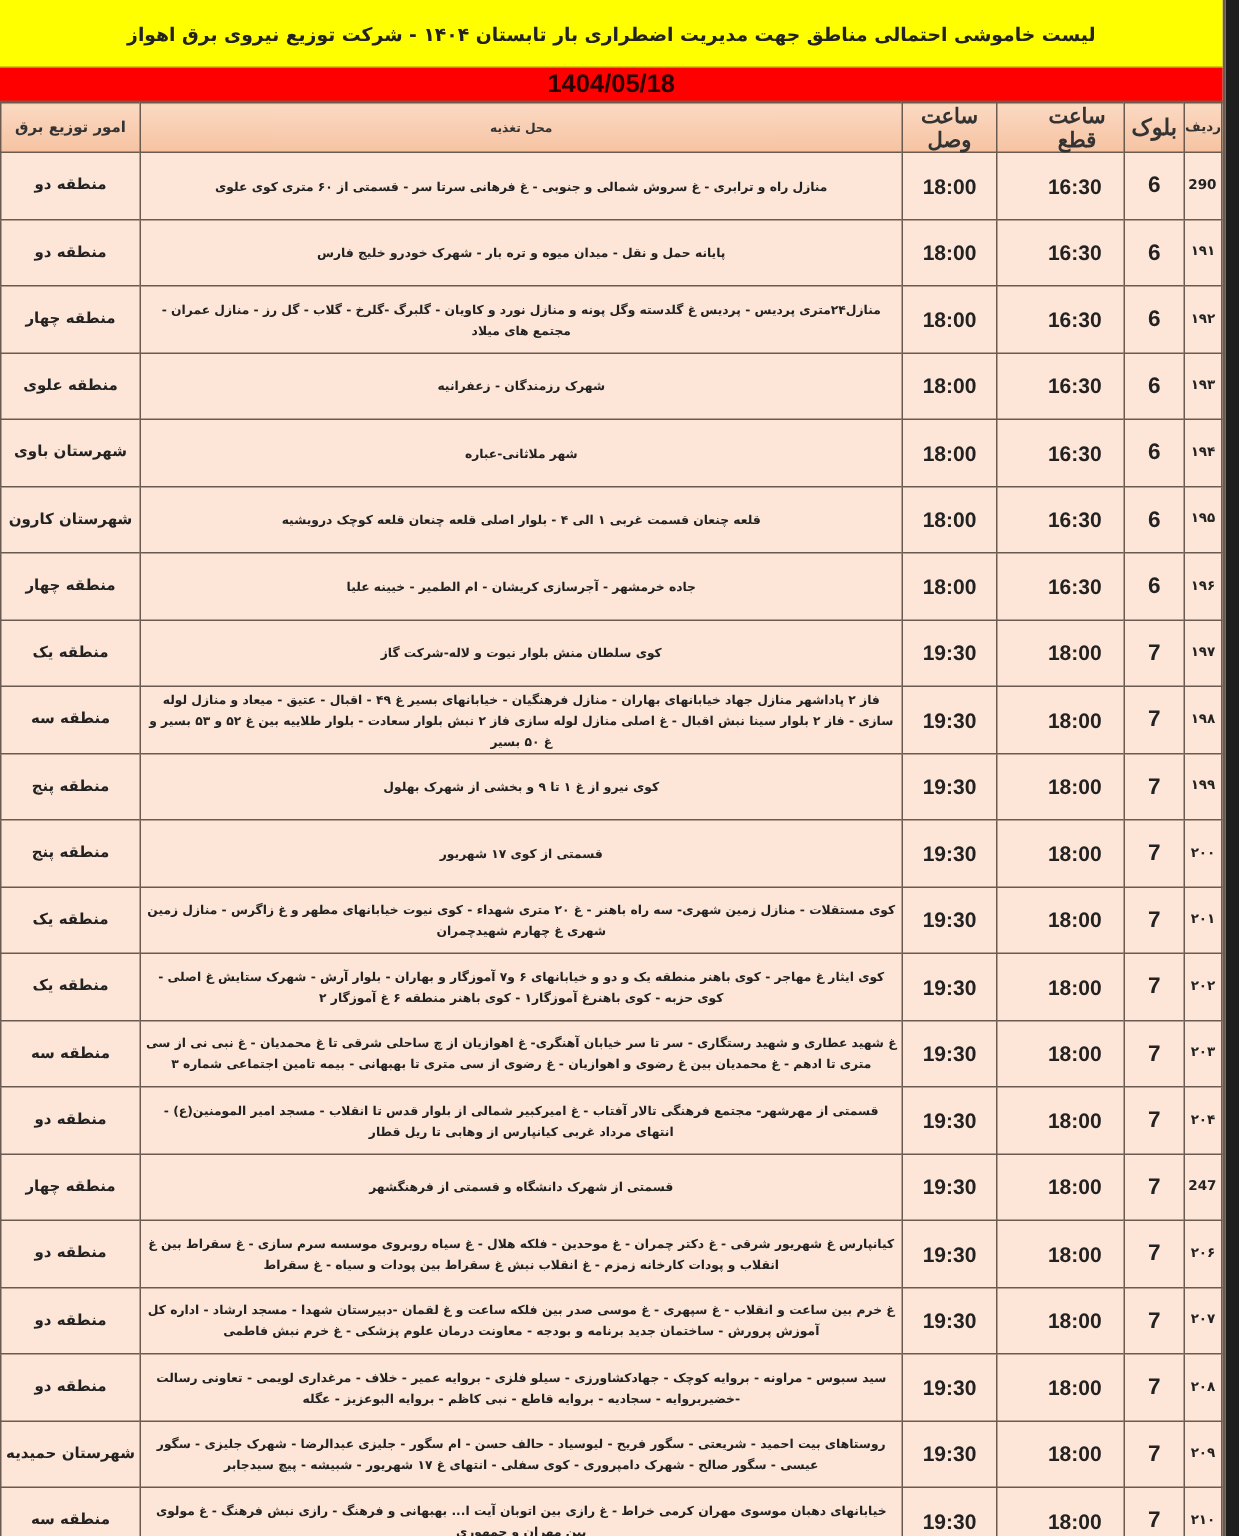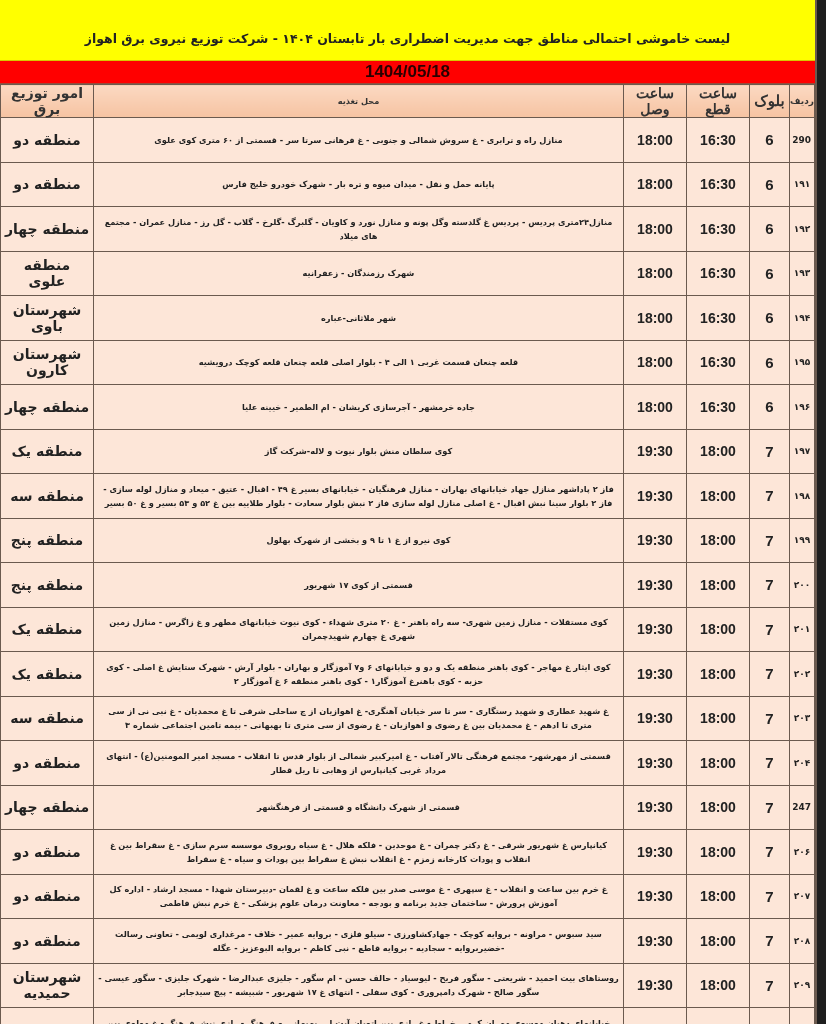"لیست خاموشی احتمالی مناطق جهت" .title-bar { padding-top: 16px -> 0 }
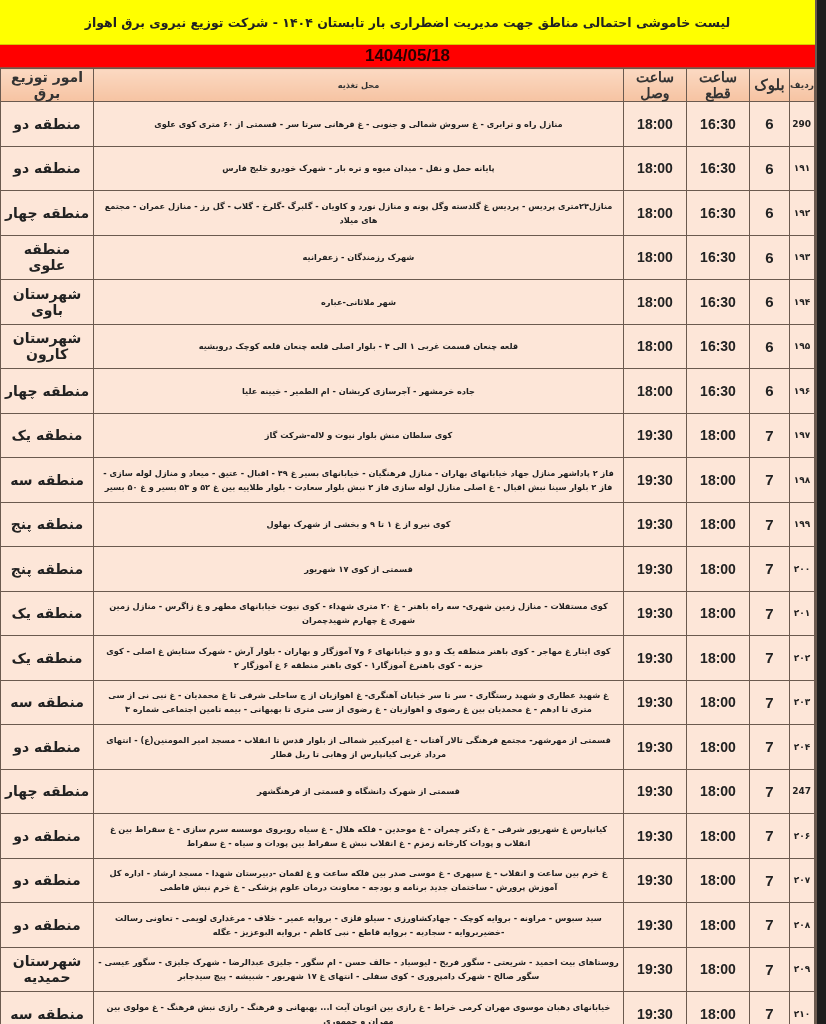"امور توزیع برق" .c-area { font-size: 14px -> 10px }
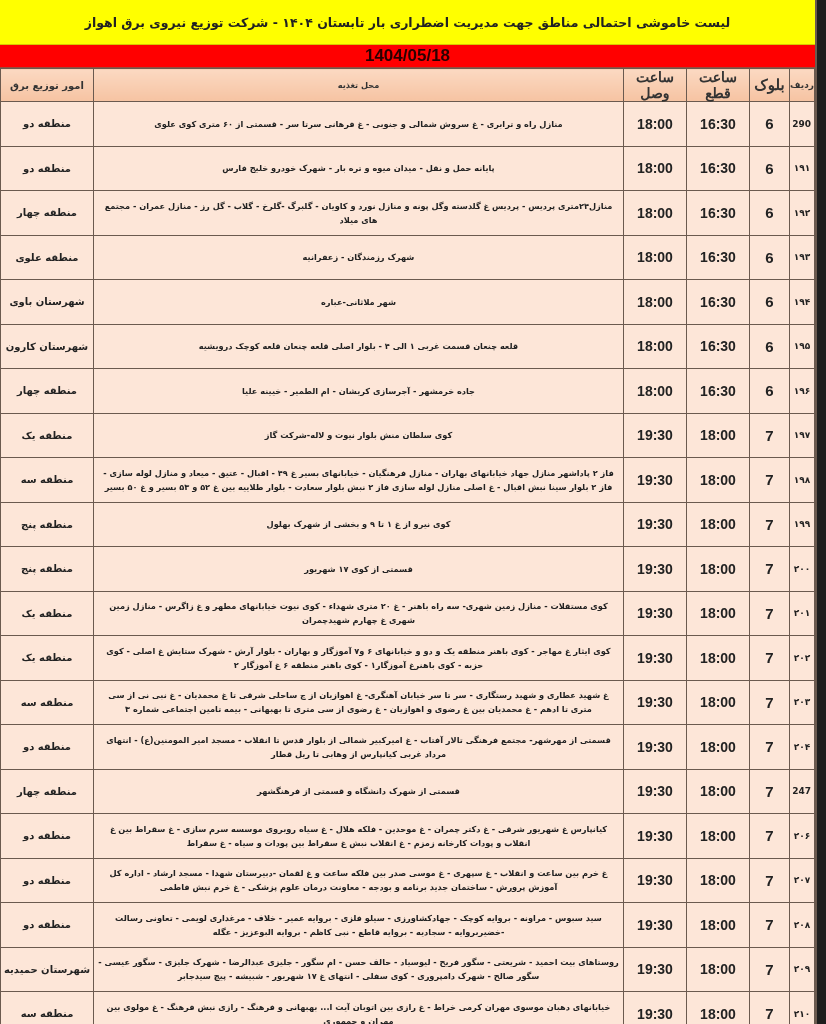"ساعت قطع" .c-cut { padding-left: none -> 22px }
